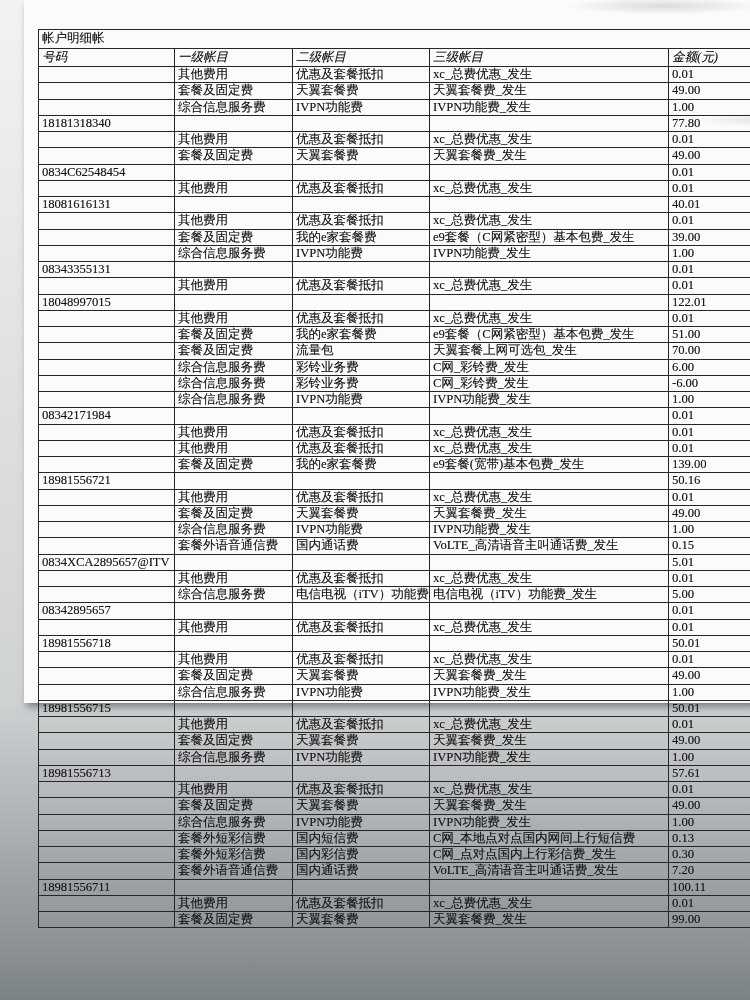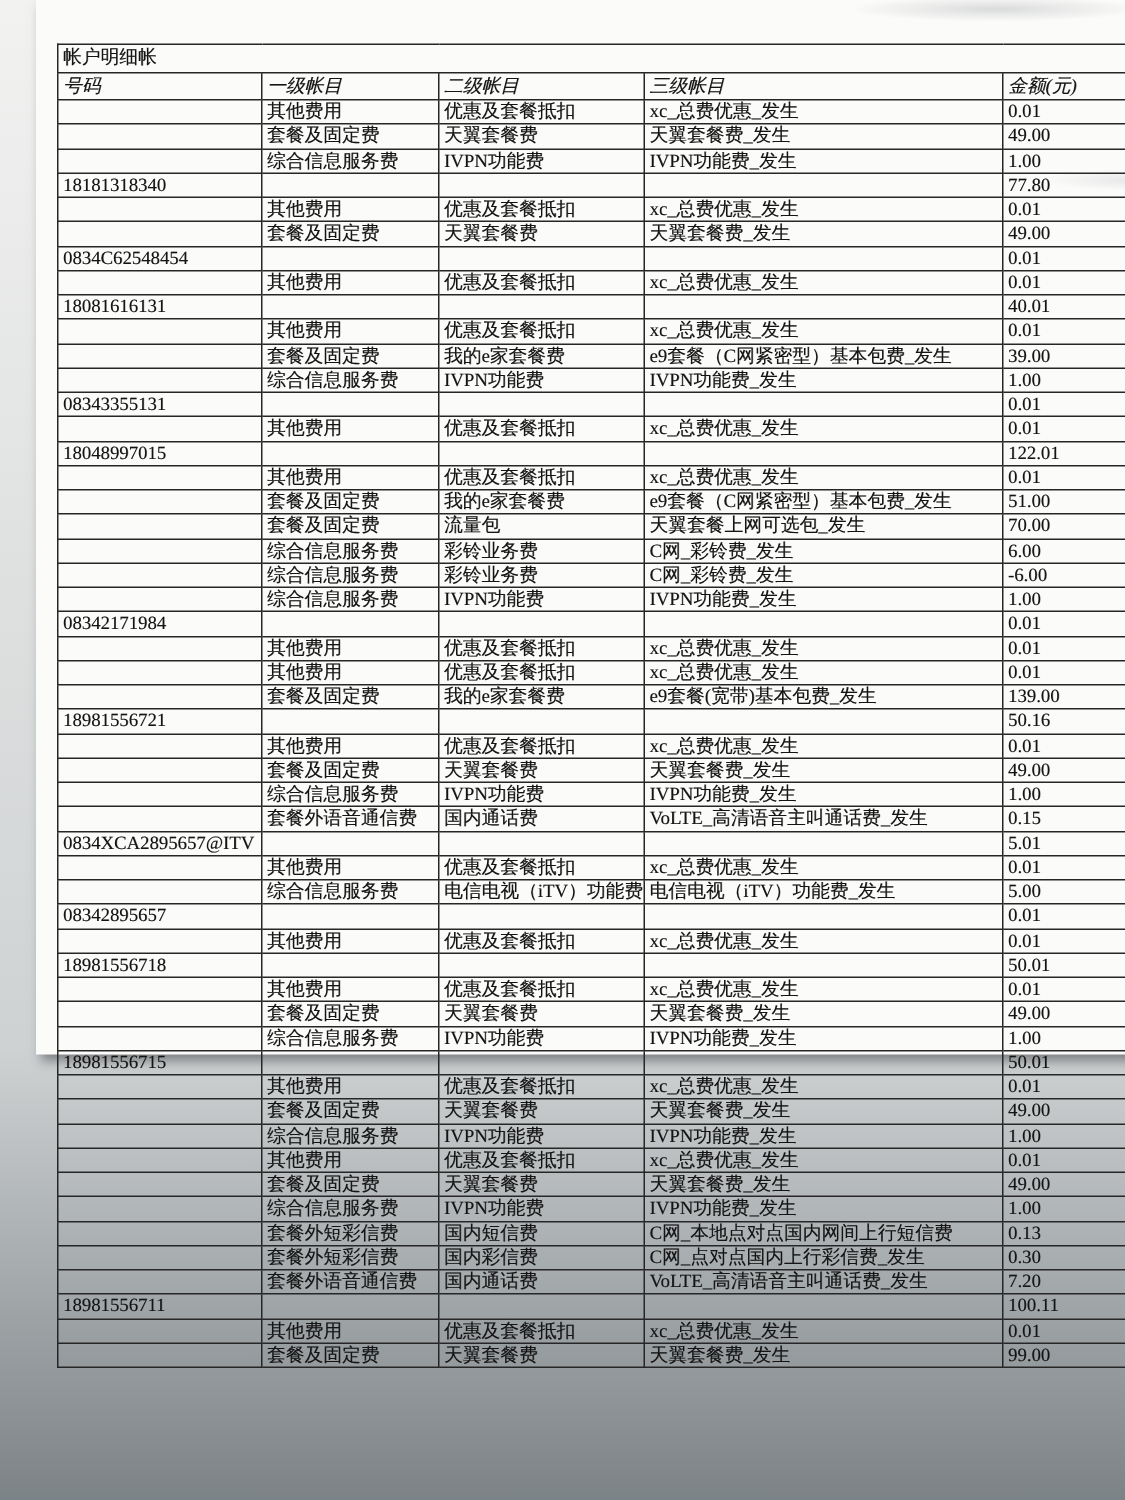"18981556713" tr.data-row { html: none -> <tr> <td>18981556713</td> <td></td> <td></td> <td></td> <td>57.61</td> </tr> }
